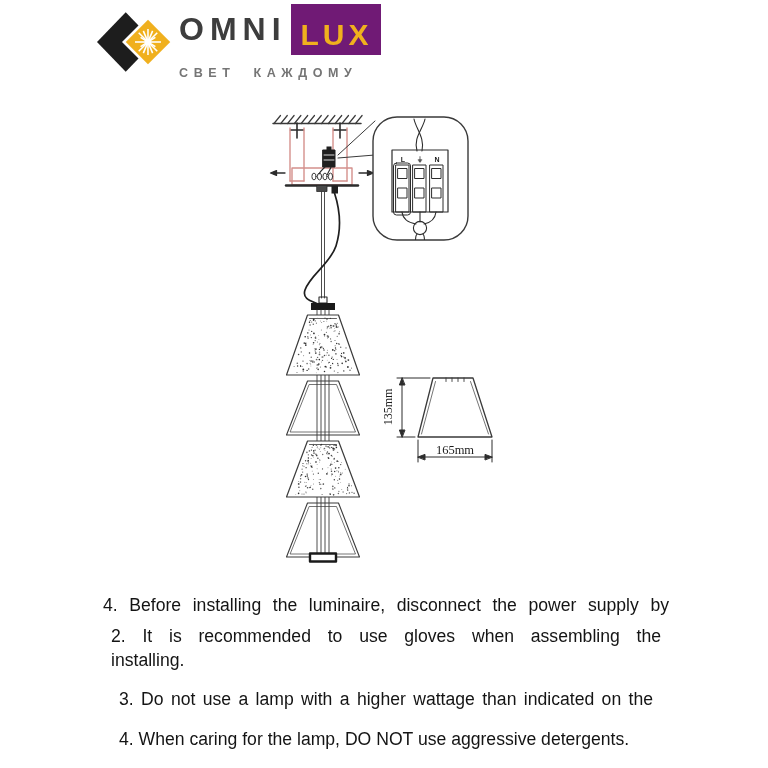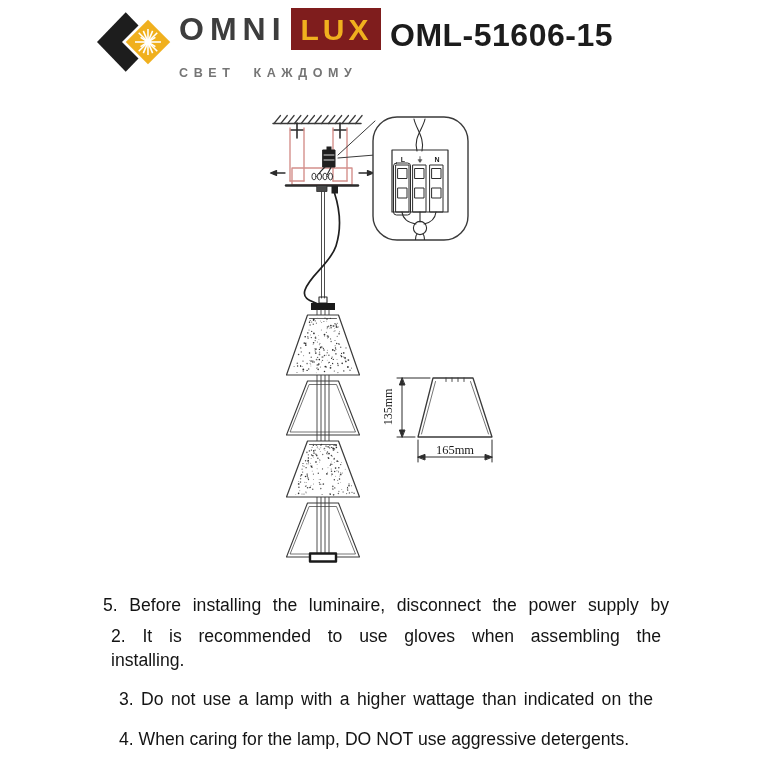"LUX" .lux { background: #7f1d1d -> #701a75; padding: 7px 8px 5px 10px -> 16px 8px 5px 10px }
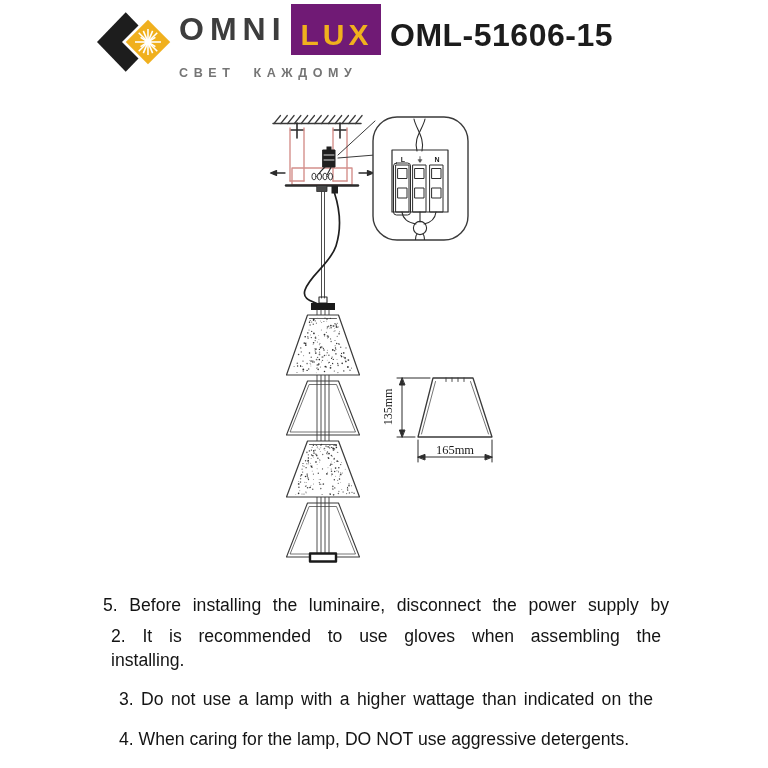"OML-51606-15" div { html: <div>OML-51606-15</div> -> none }
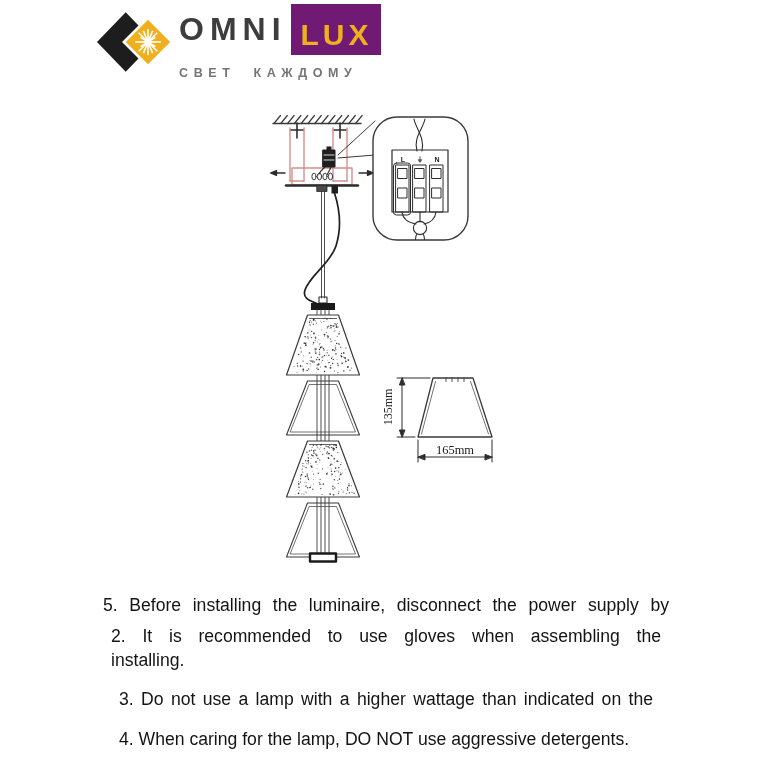"5. Before installing the luminaire," span.instr-line { text: 5 -> 4 }
